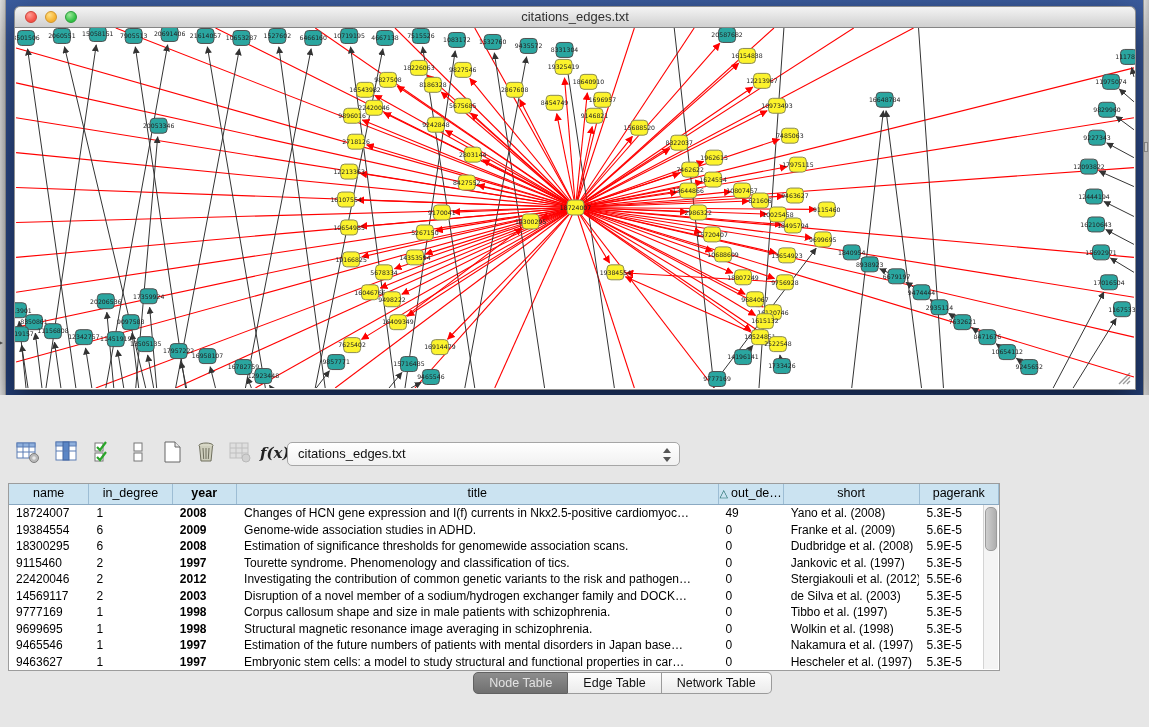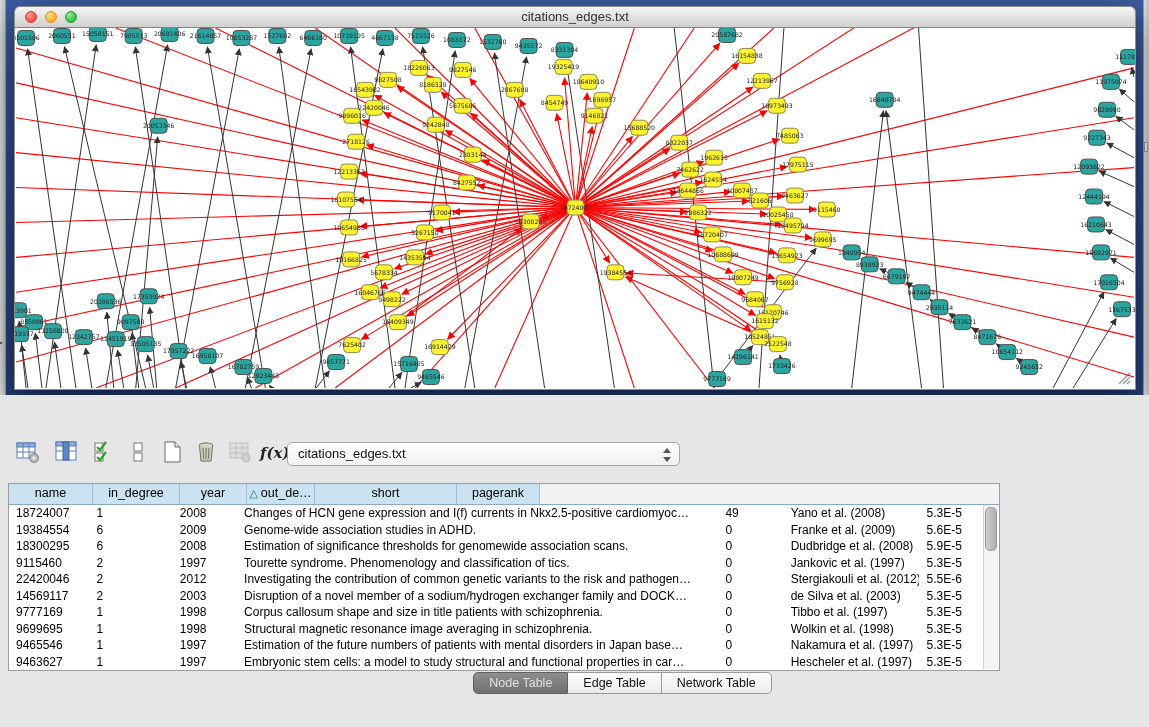"year" .c2 { font-weight: none -> bold }
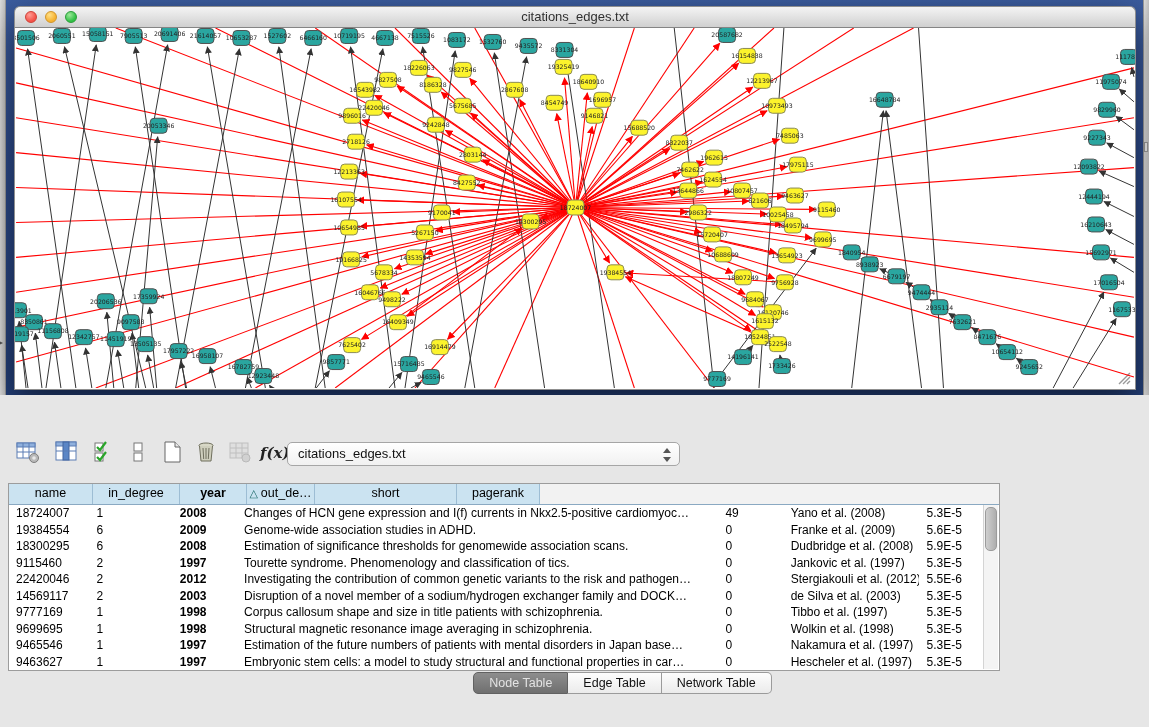"title" div.th { html: none -> <div>title</div> }
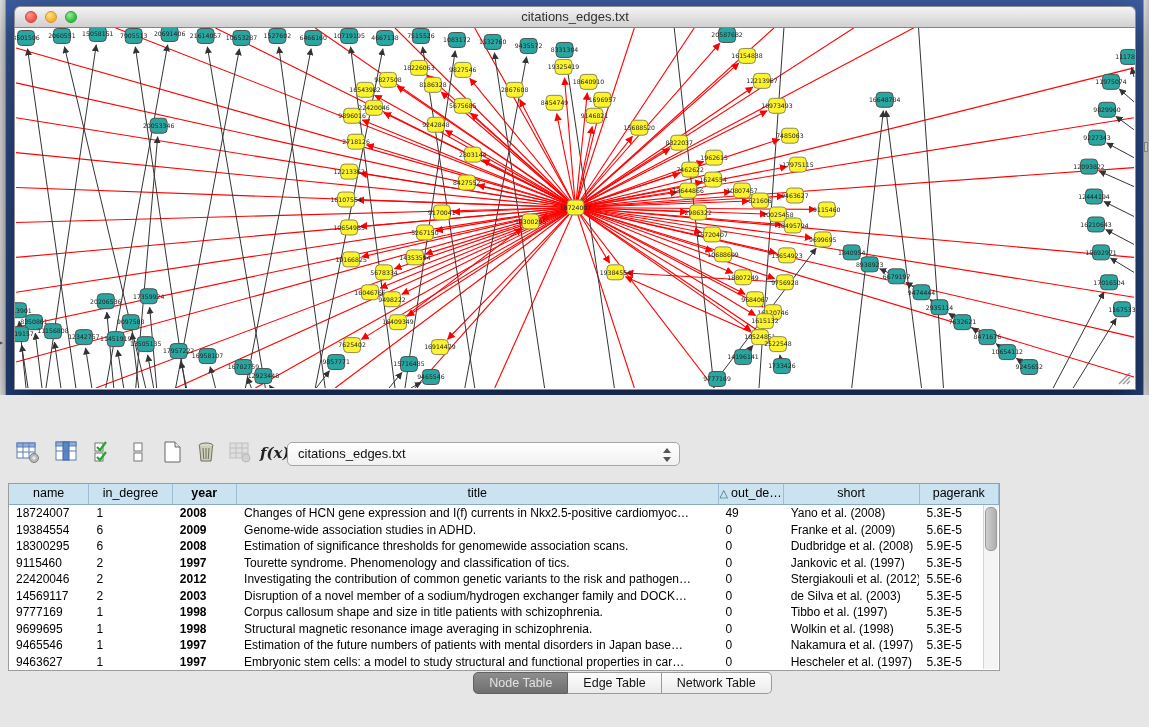"Corpus callosum shape and size" div.td { text: title -> male }
